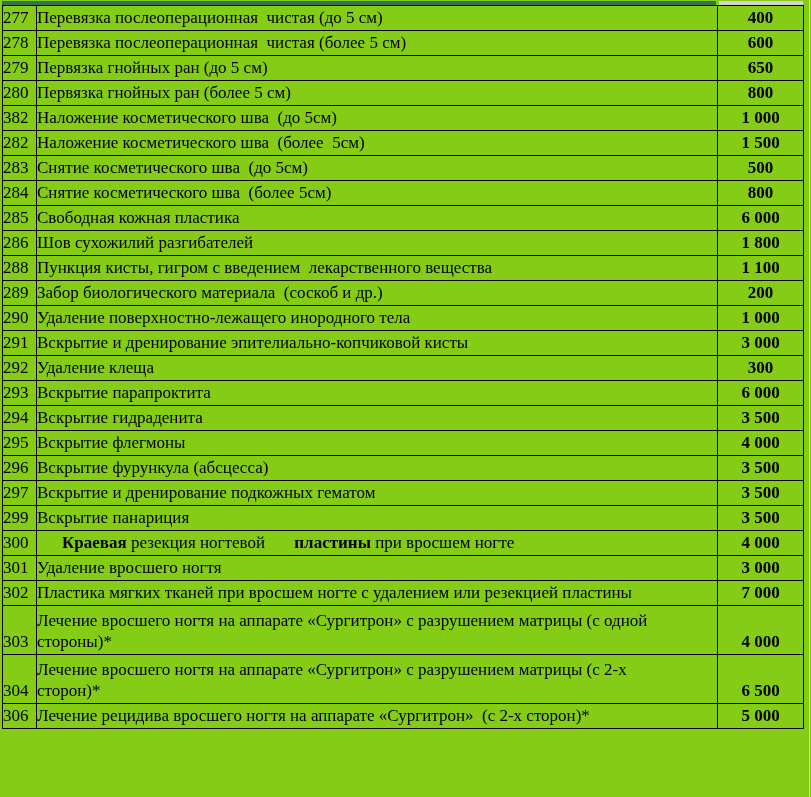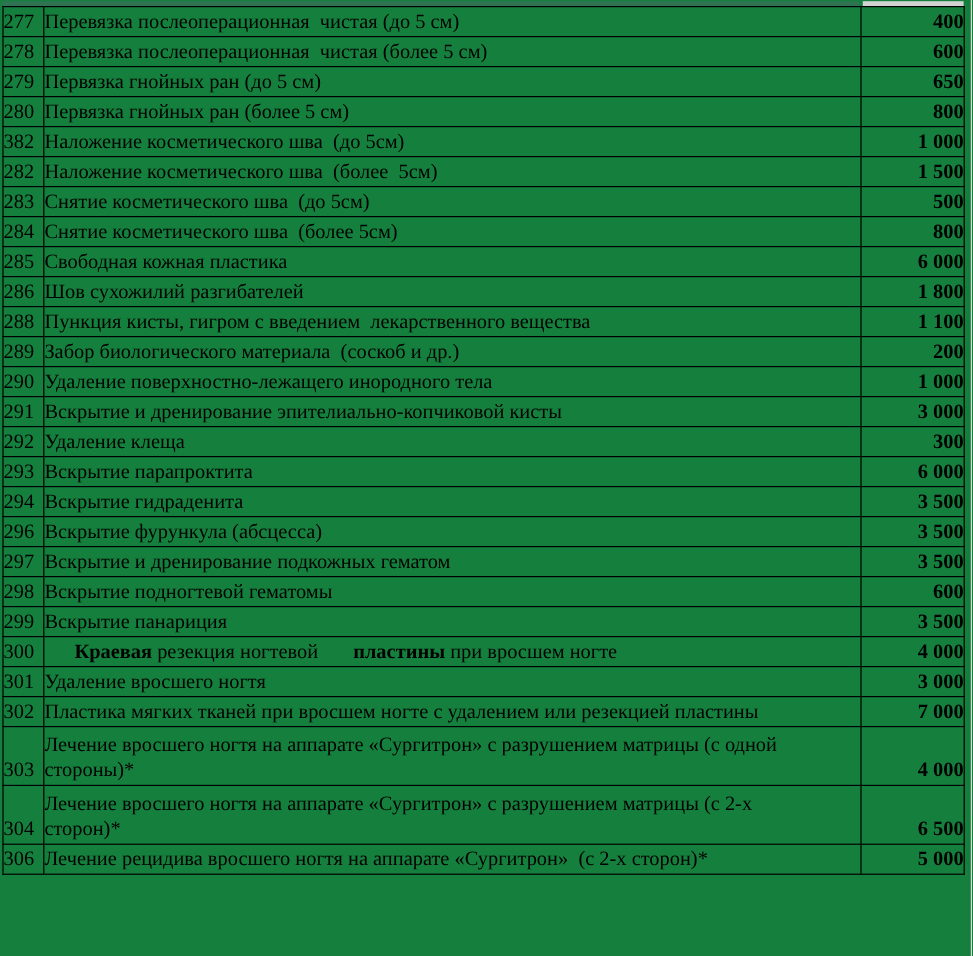"277" .page { background: #15803d -> #84cc16 }
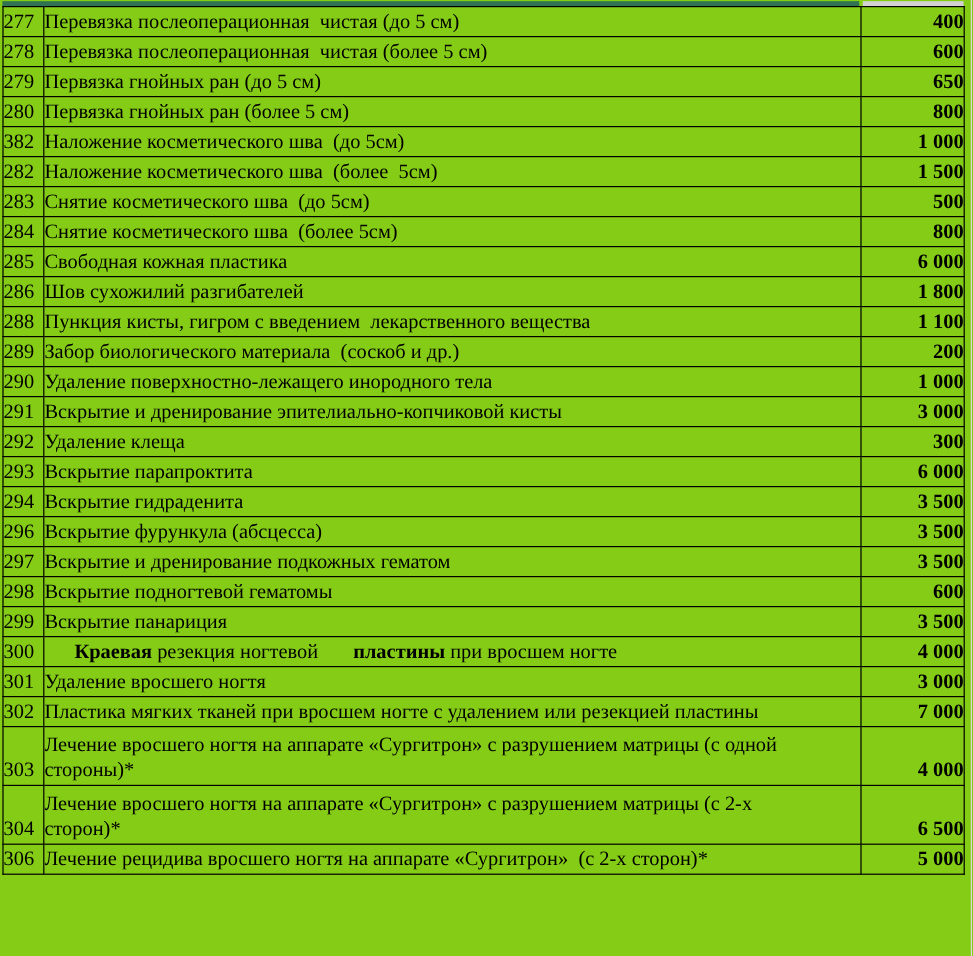"400" td.col-price { text-align: right -> center }
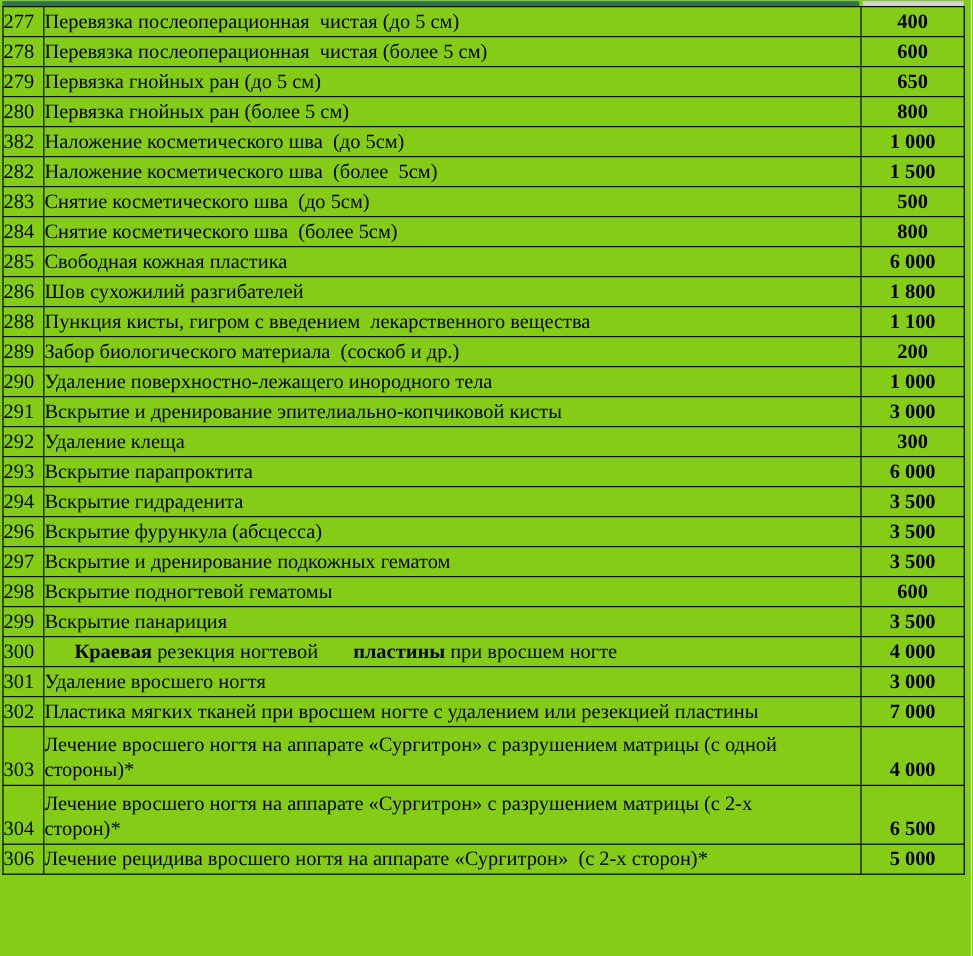"295" tr.row { html: none -> <tr> <td>295</td> <td><span>Вскрытие флегмоны</span></td> <td>4 000</td> </tr> }
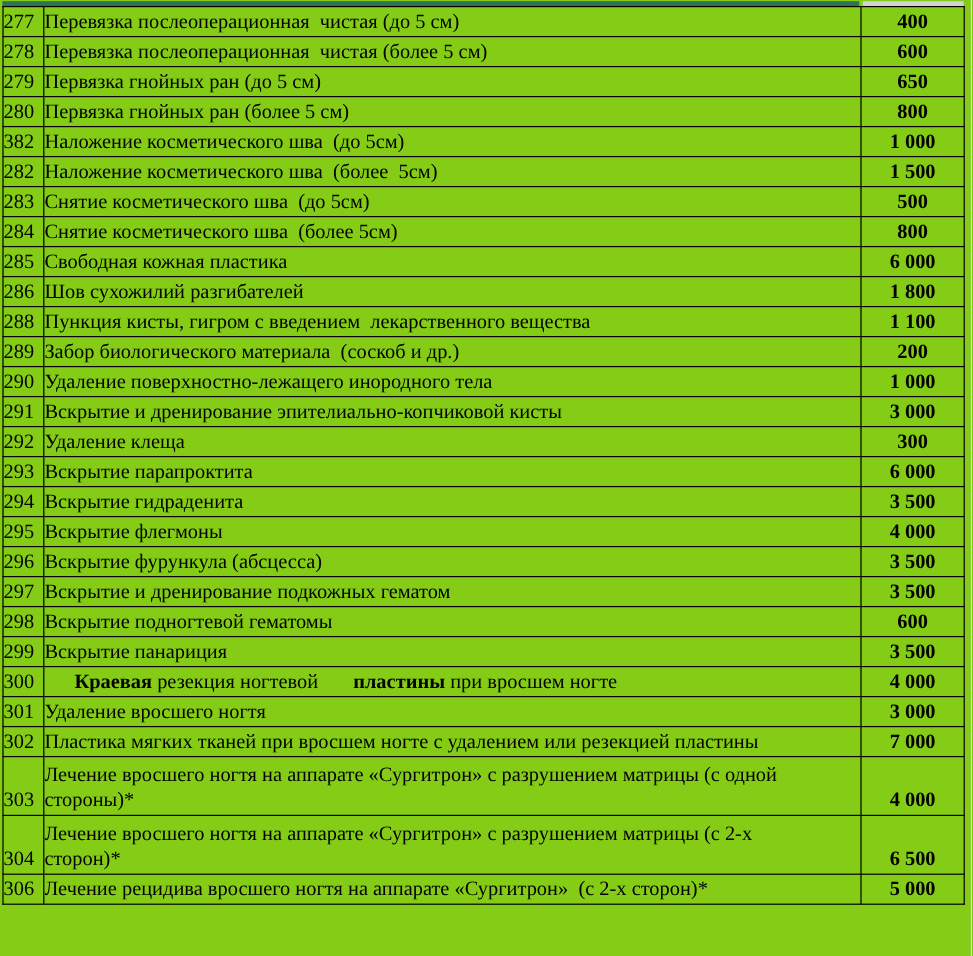"298" tr.row { html: <tr> <td>298</td> <td><span>Вскрытие подногтевой гематомы</span></td> <td>600</td> </tr> -> none }
